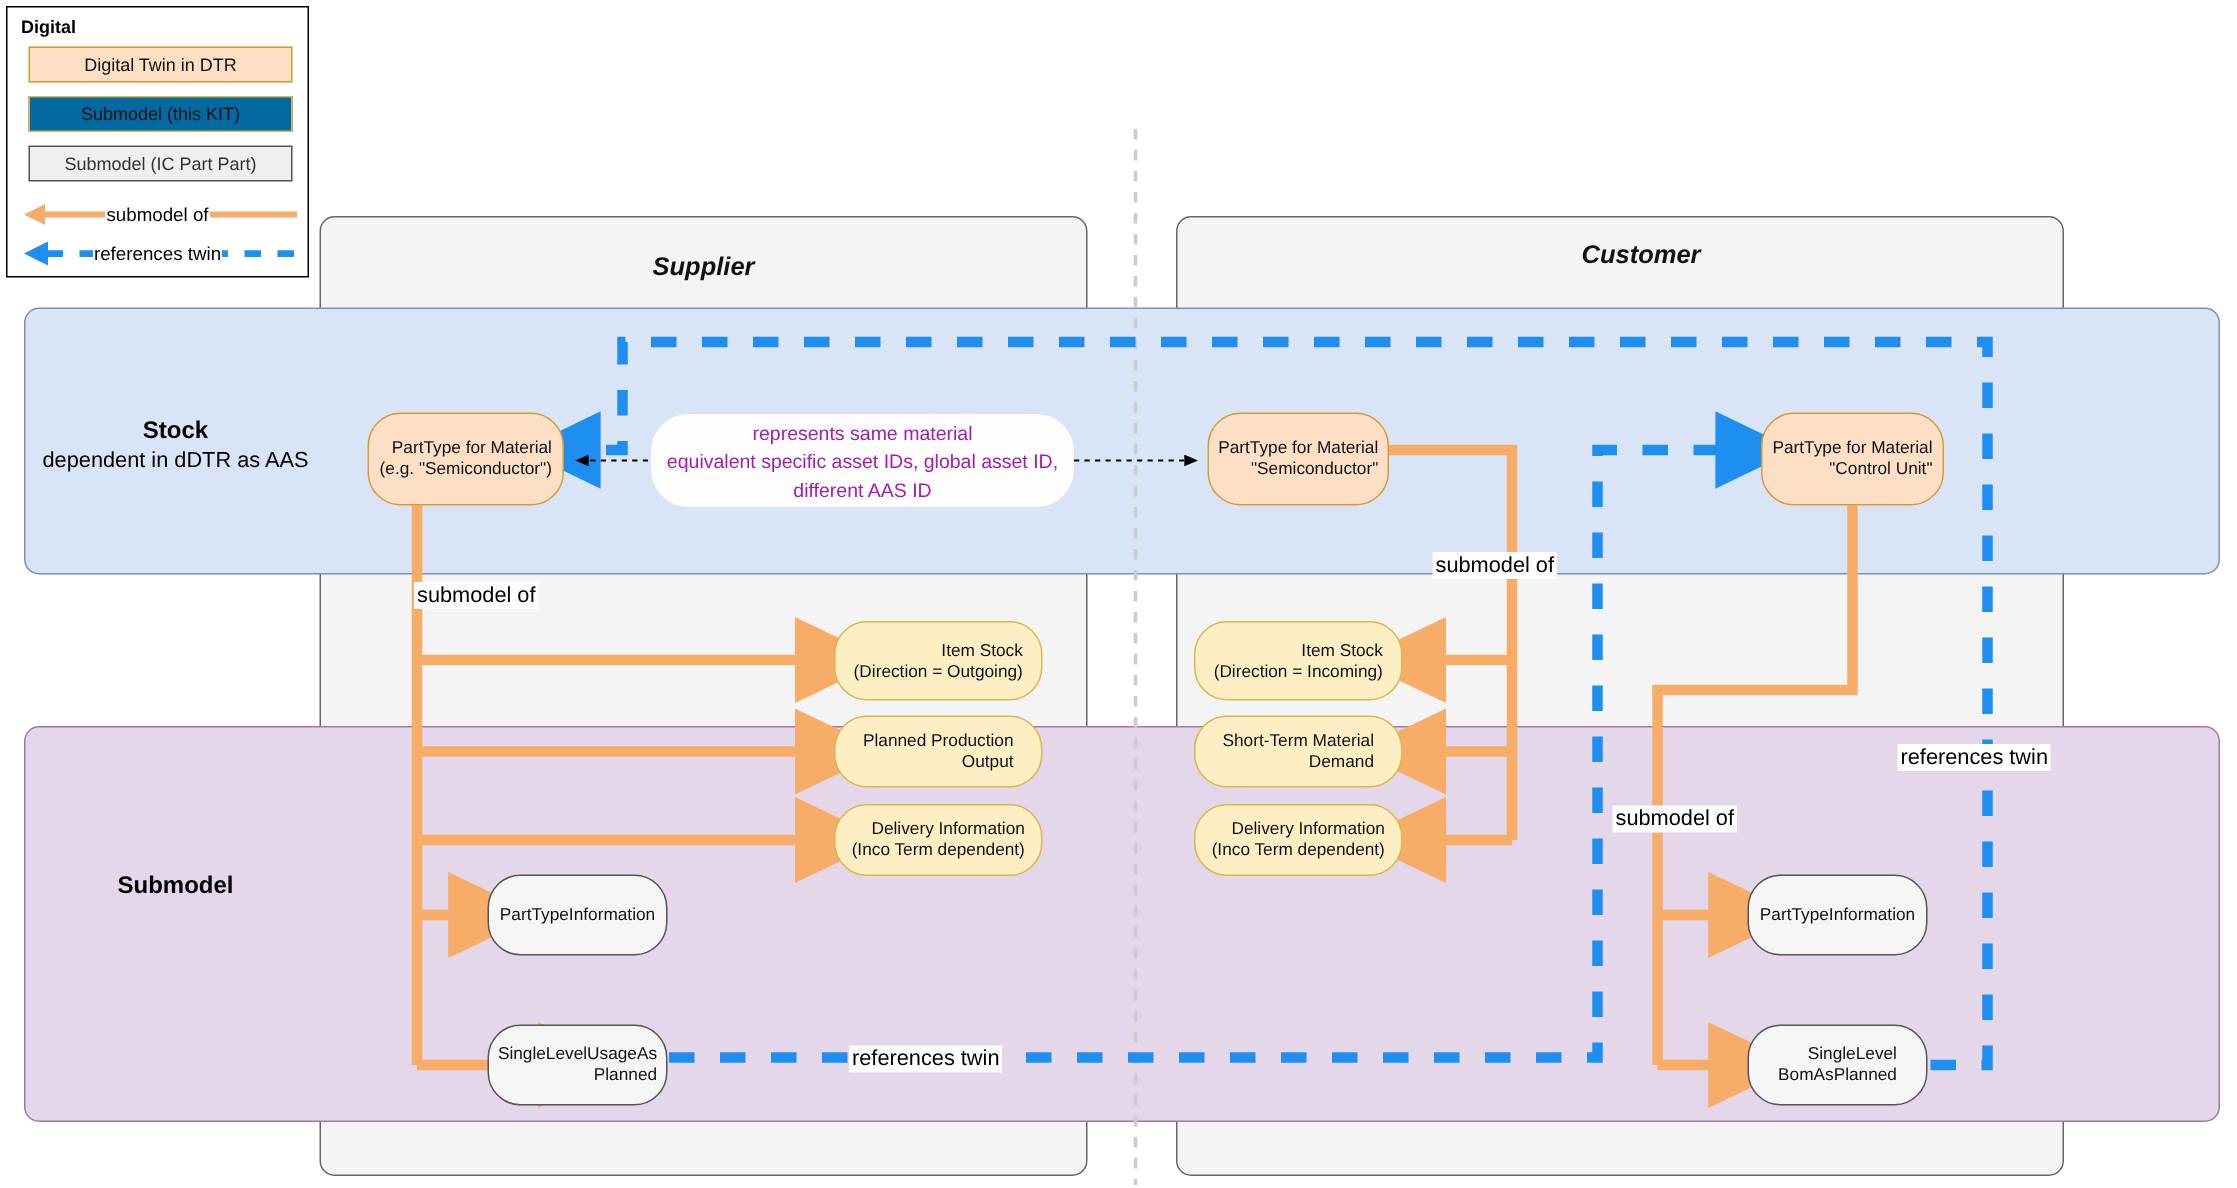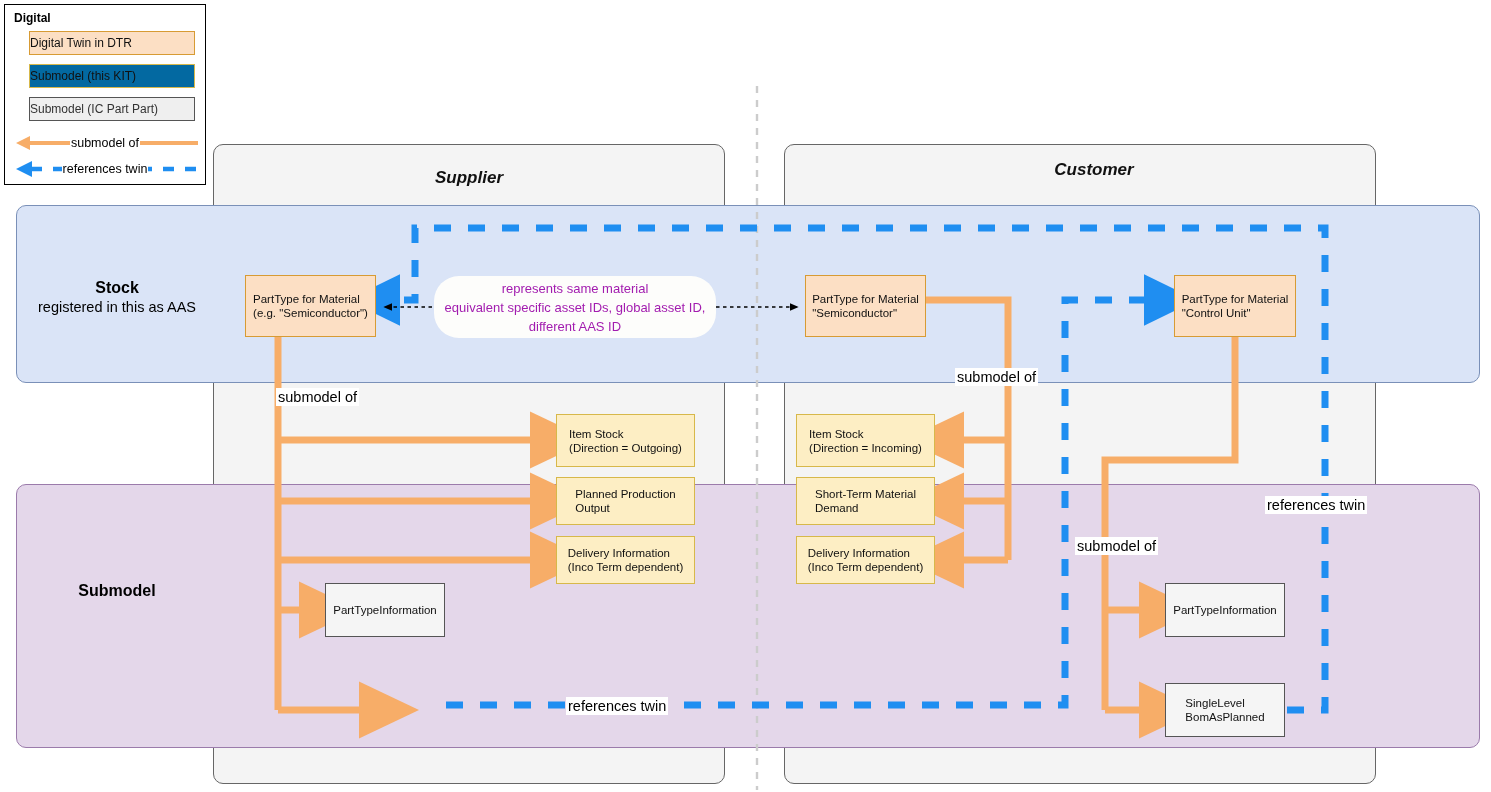"Digital Twin in DTR" .lbox { justify-content: flex-start -> center; margin: 0 2px 9px 16px -> 0 2px 9px 6px }
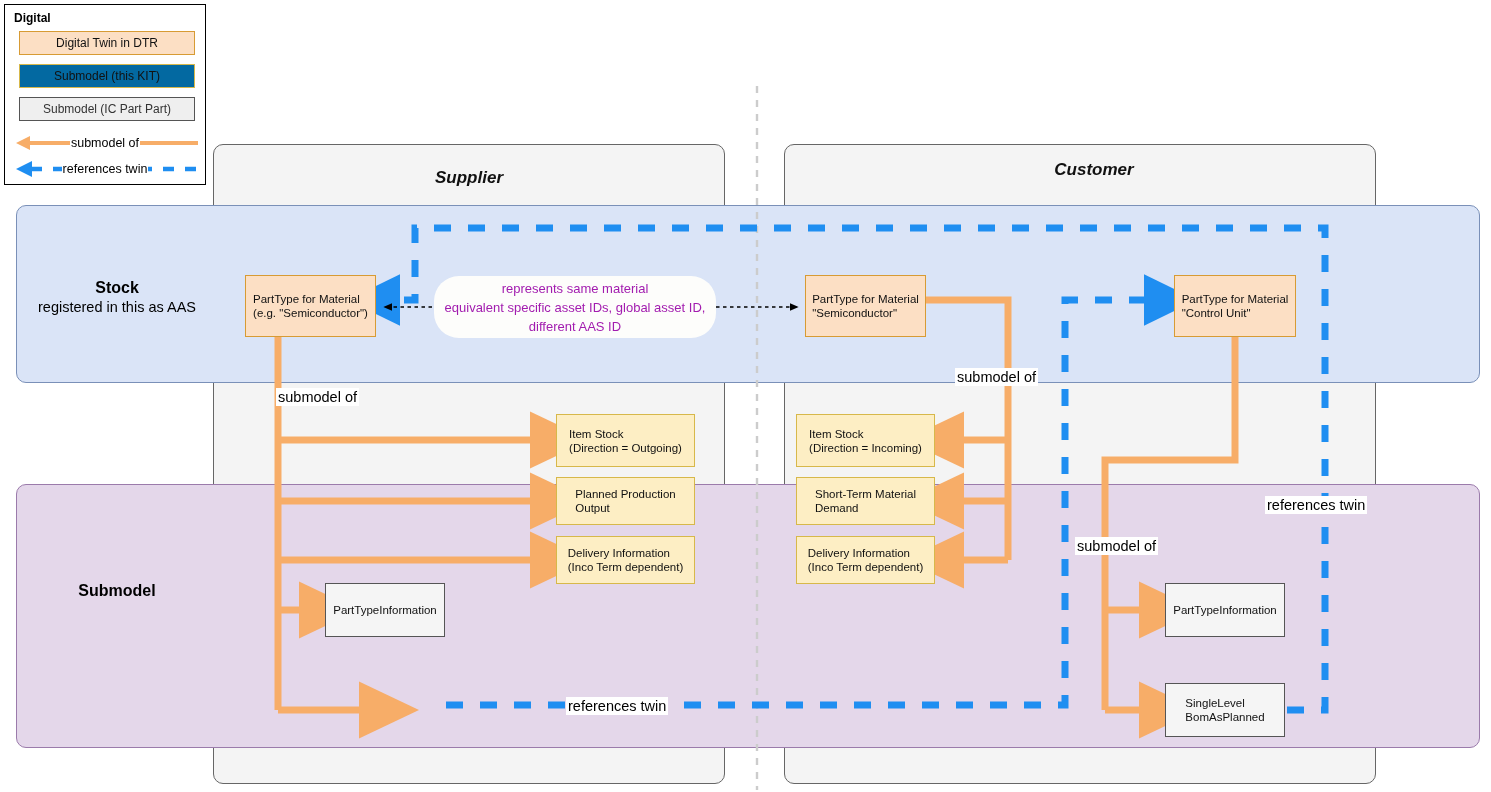"registered in this as AAS" span { text: registered in this -> dependent in dDTR }
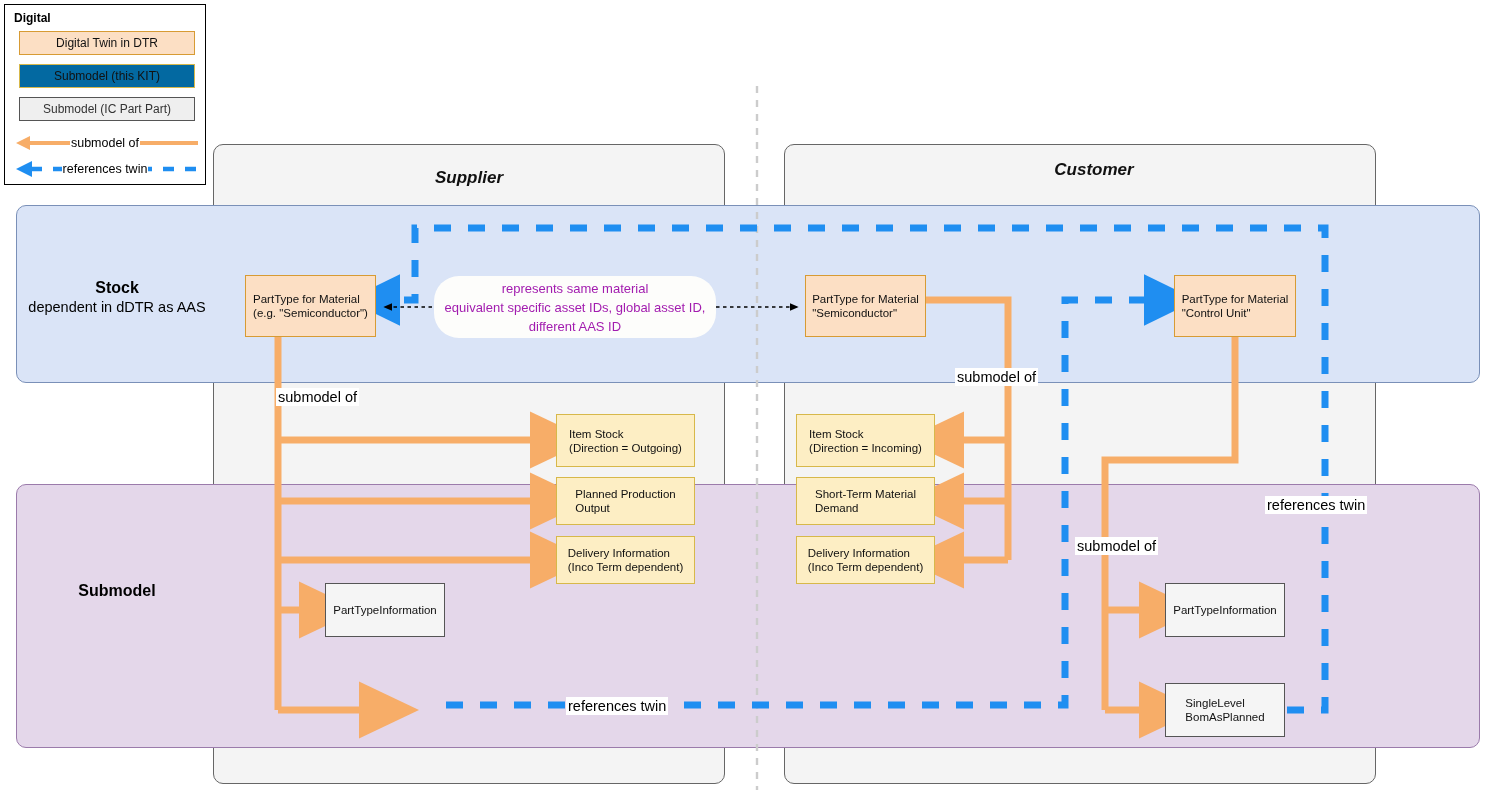"PartType for Material" .node { border-radius: none -> 22px; text-align: left -> right }
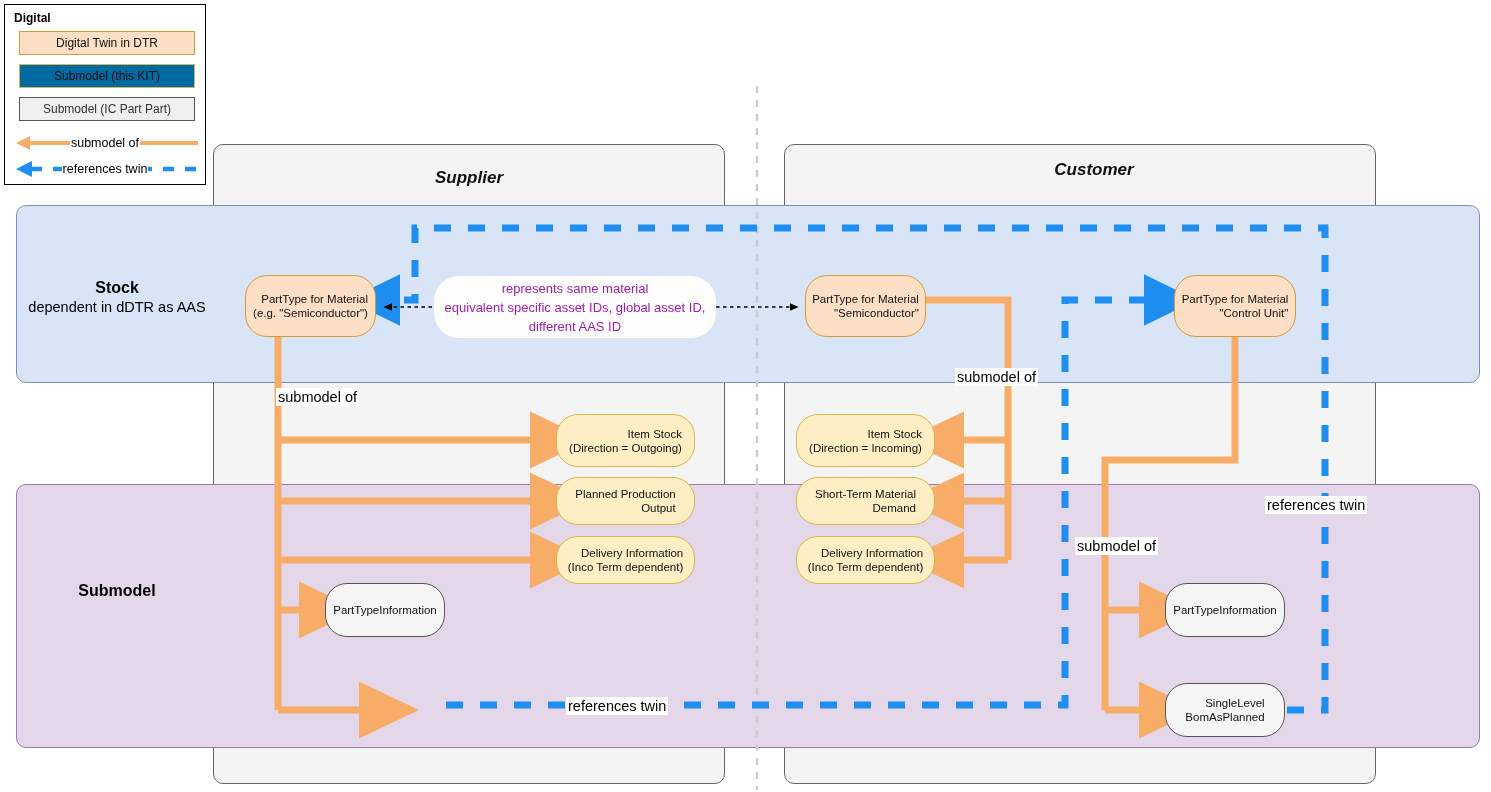"SingleLevelUsageAs" div.node { html: none -> <div> <div> <span>SingleLevelUsageAs</span><br> <span>Planned</span> </div> </div> }
